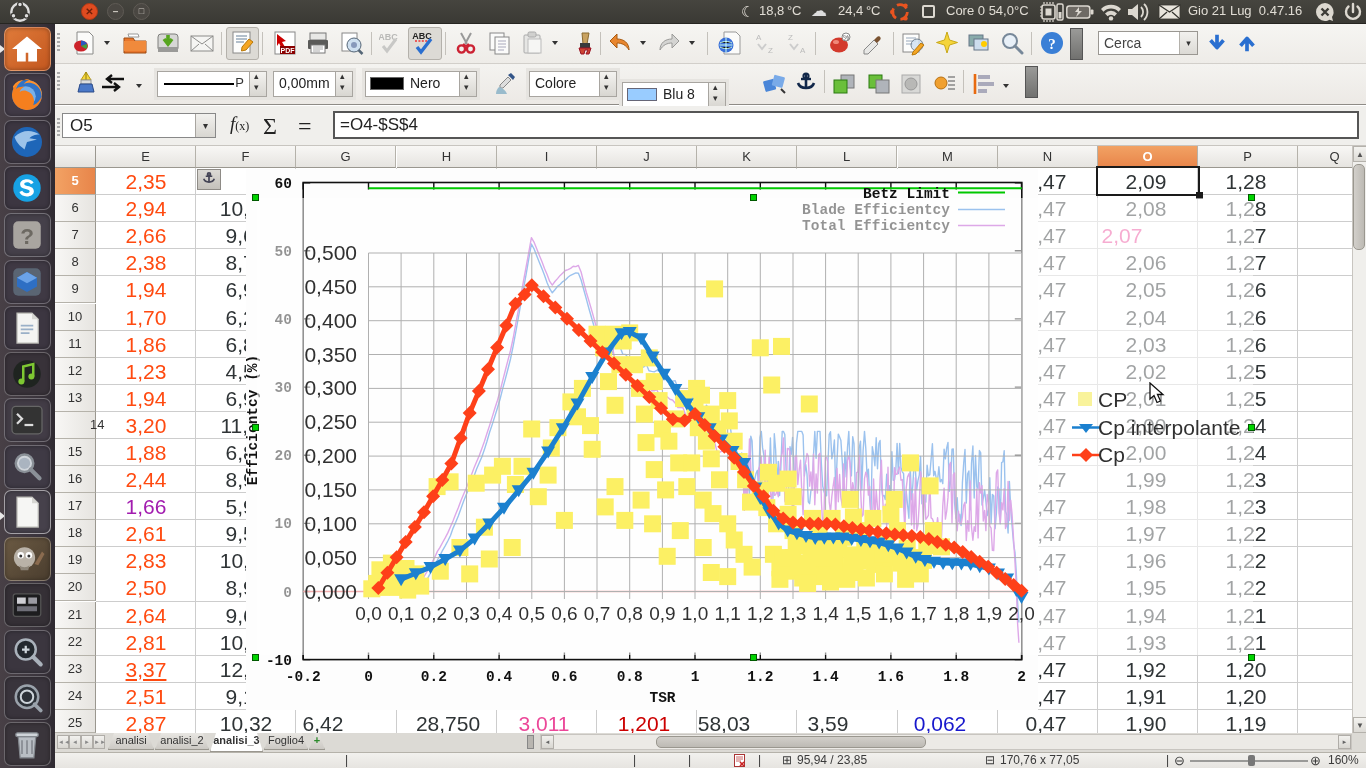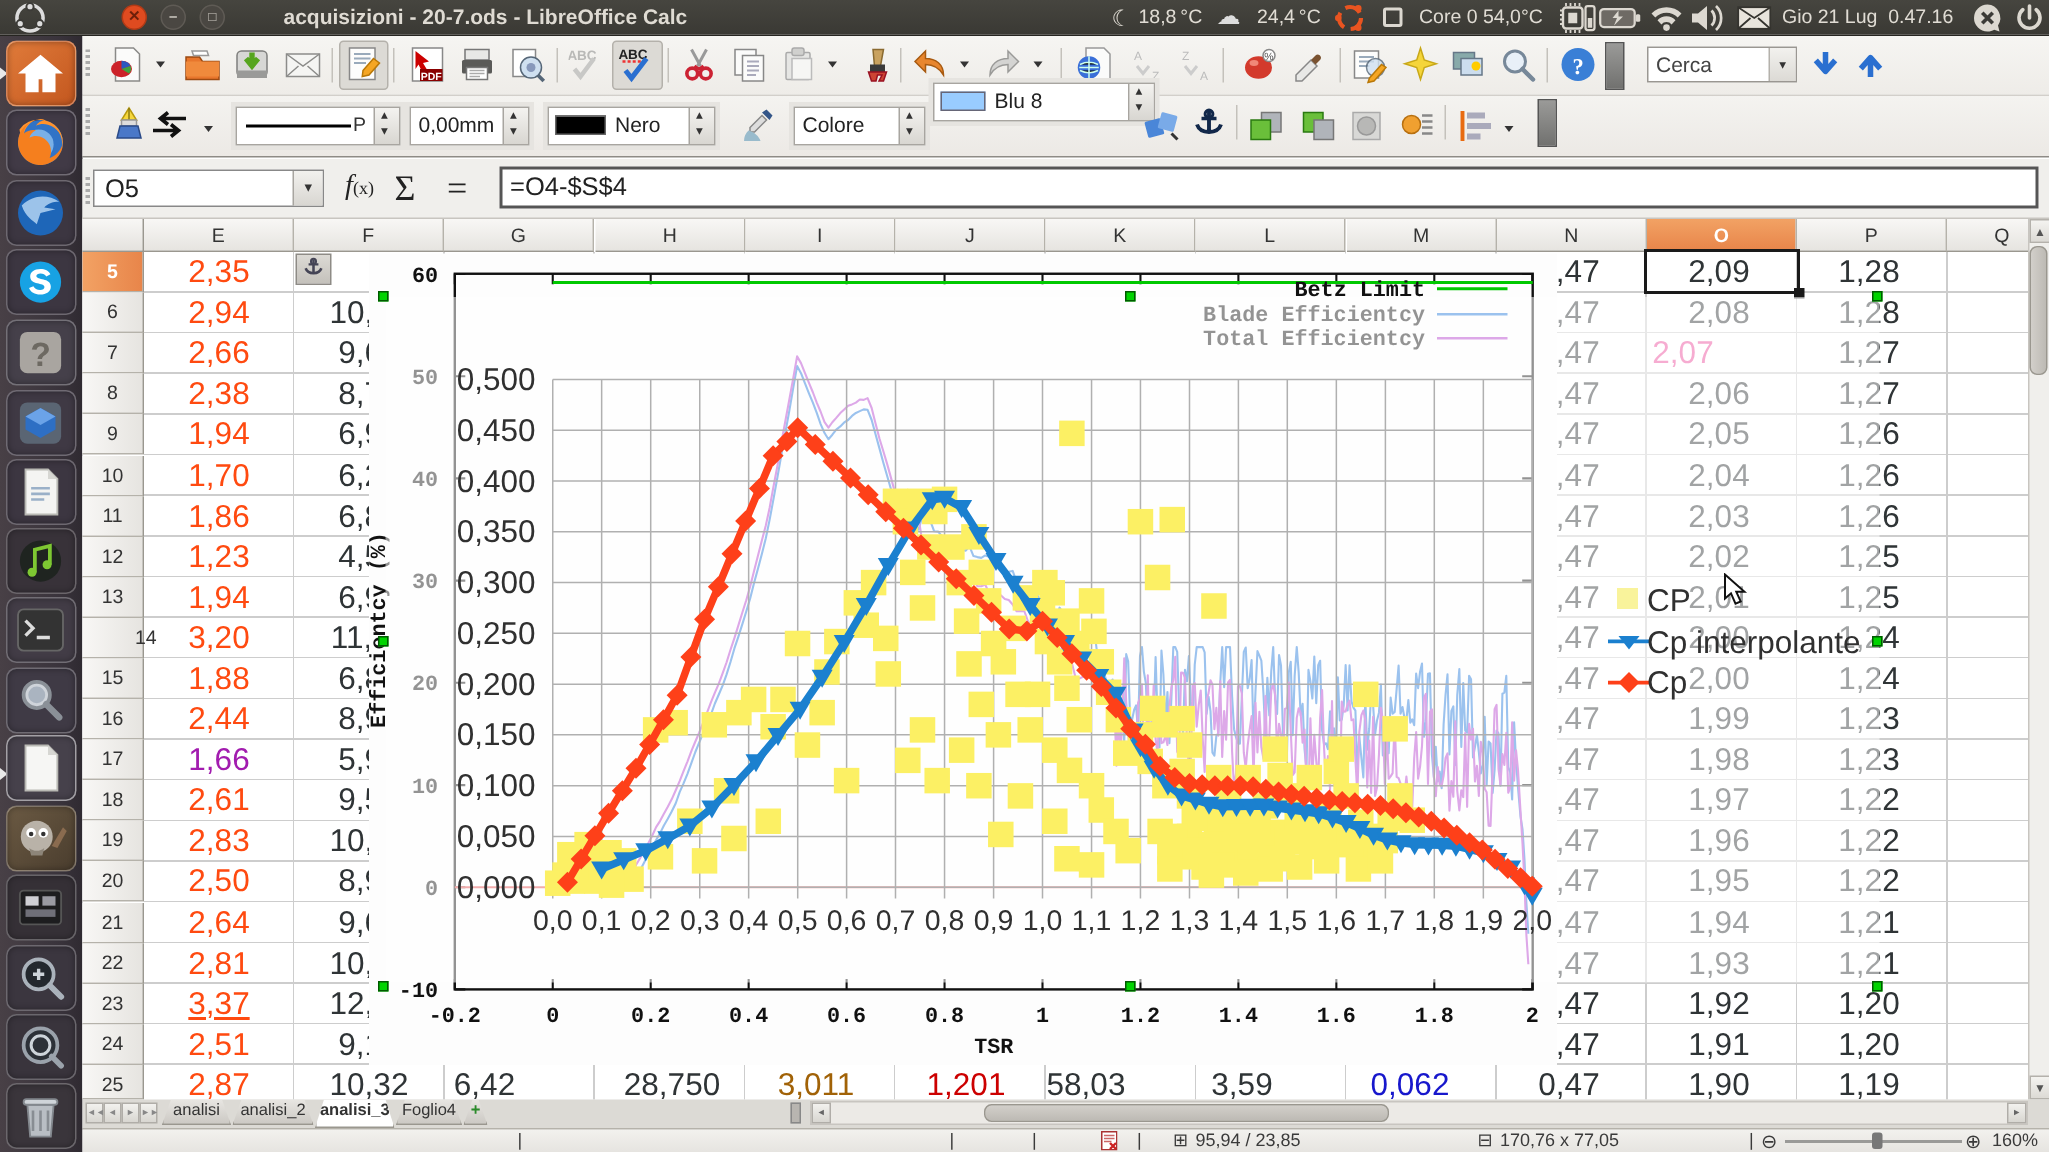"acquisizioni - 20-7.ods - LibreOffice" div { html: <div>acquisizioni - 20-7.ods - LibreOffice Calc</div> -> none }
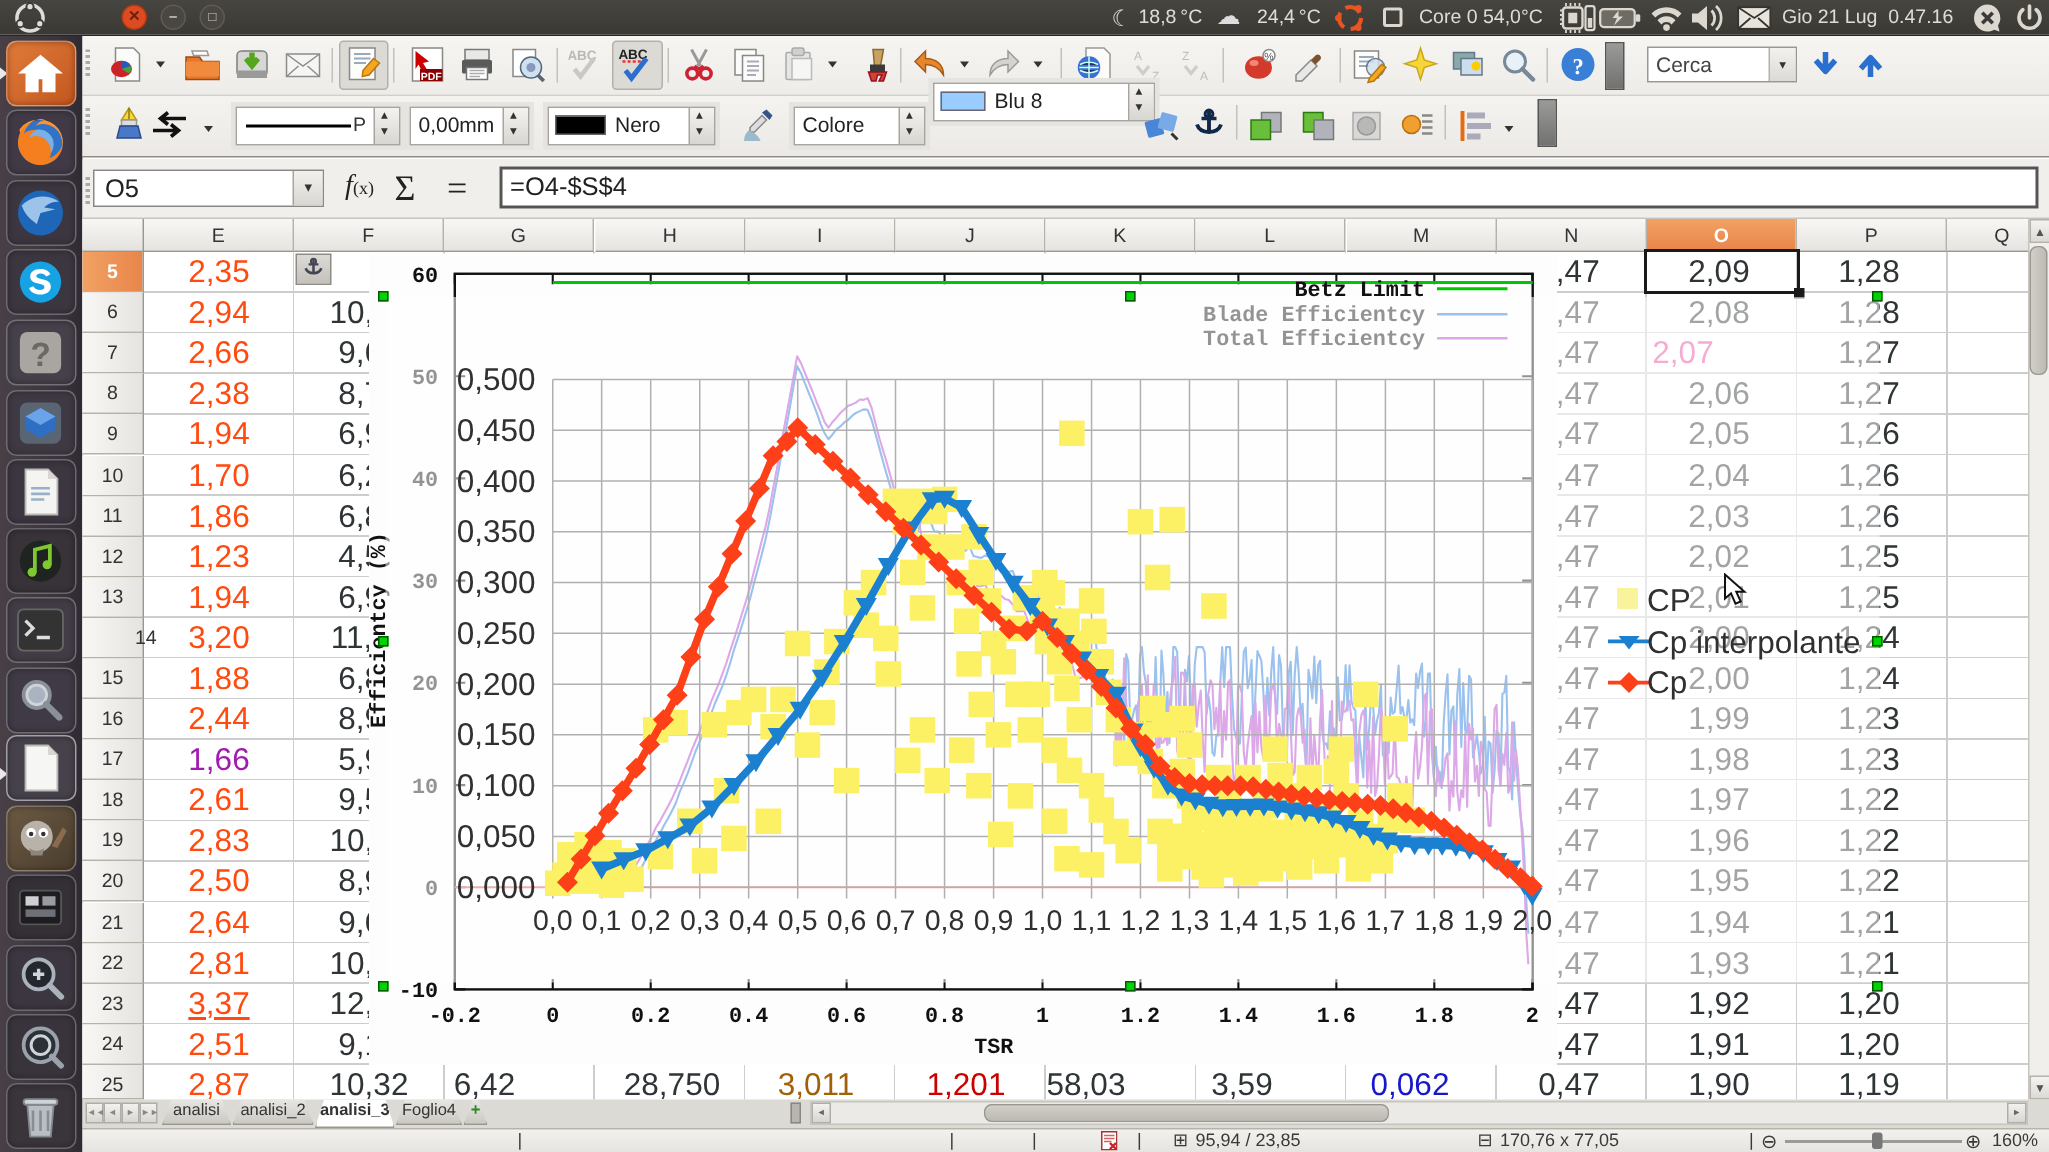"Blu 8" div.combo { top: 55px -> 82px; width: 148px -> 104px }
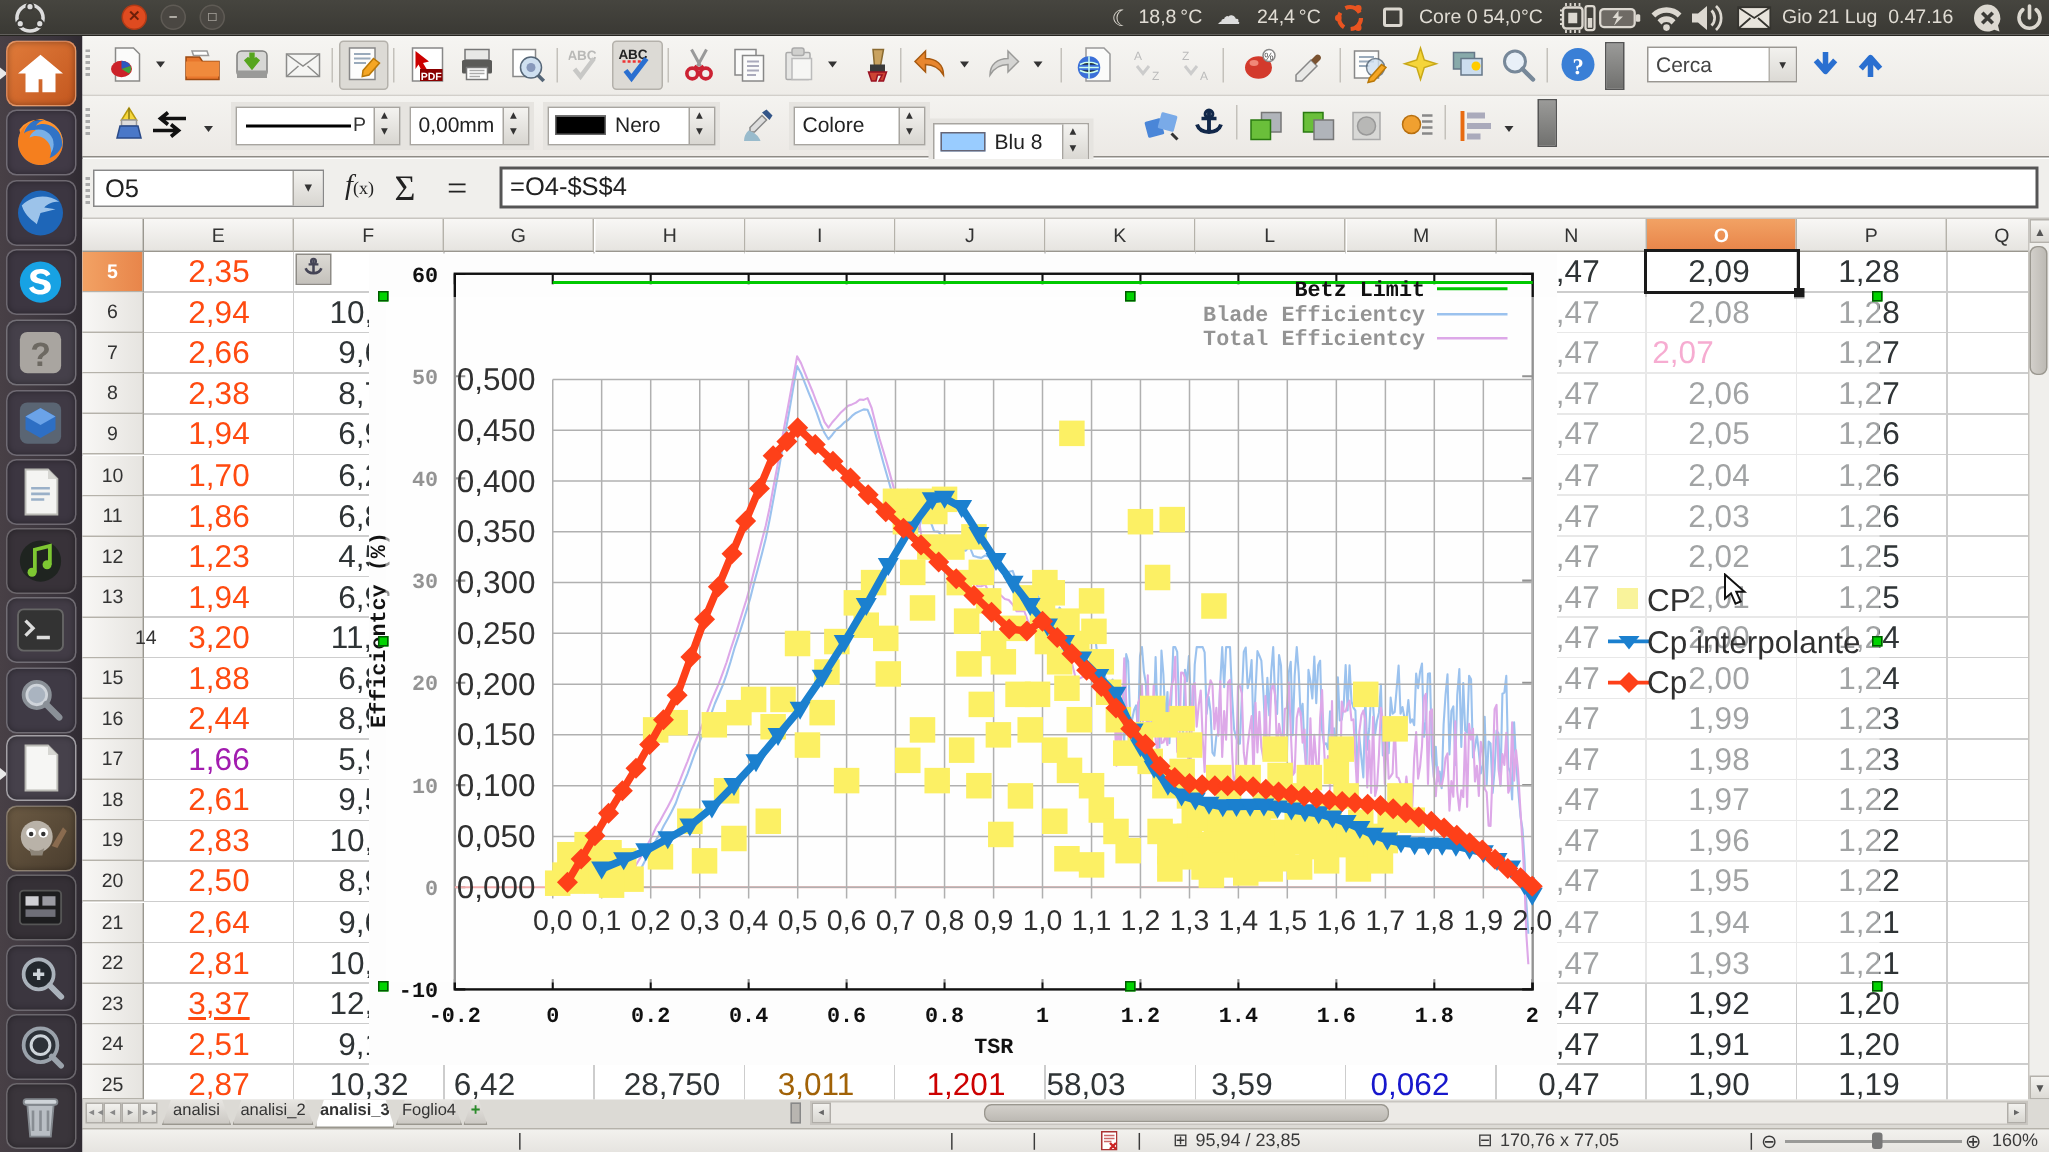"3,011" span.ct { color: #a16207 -> #ec4899 }
